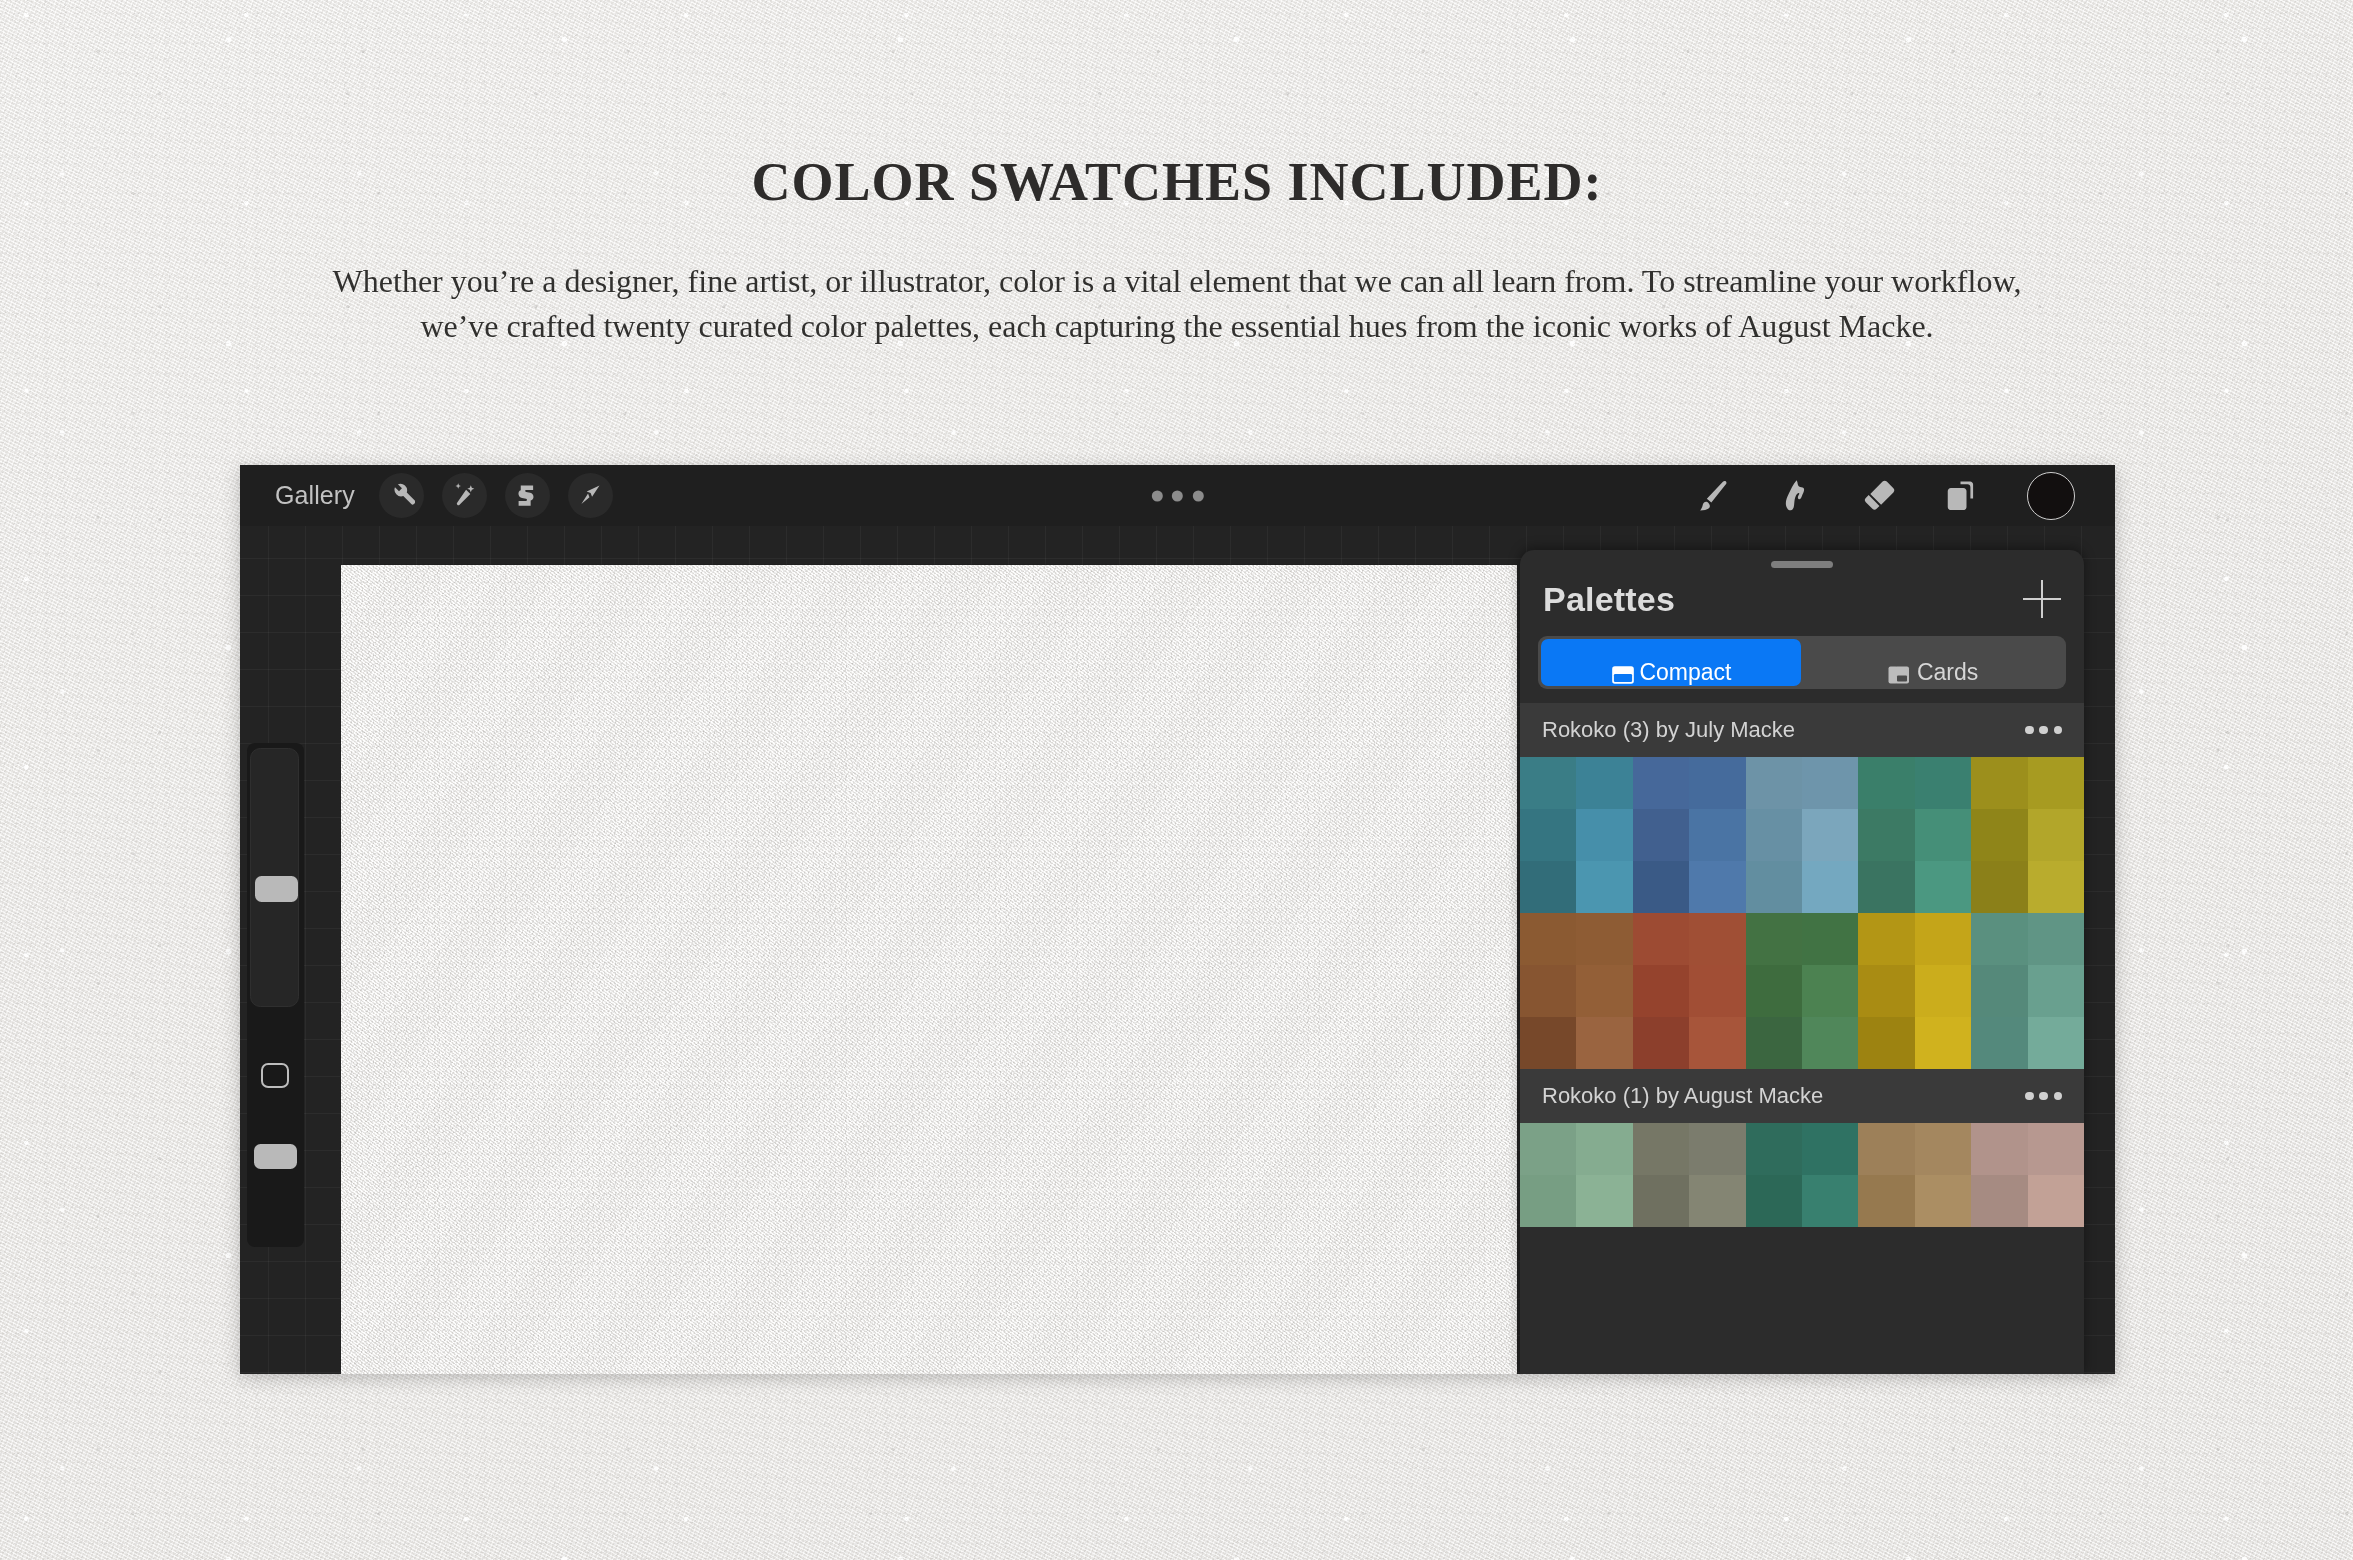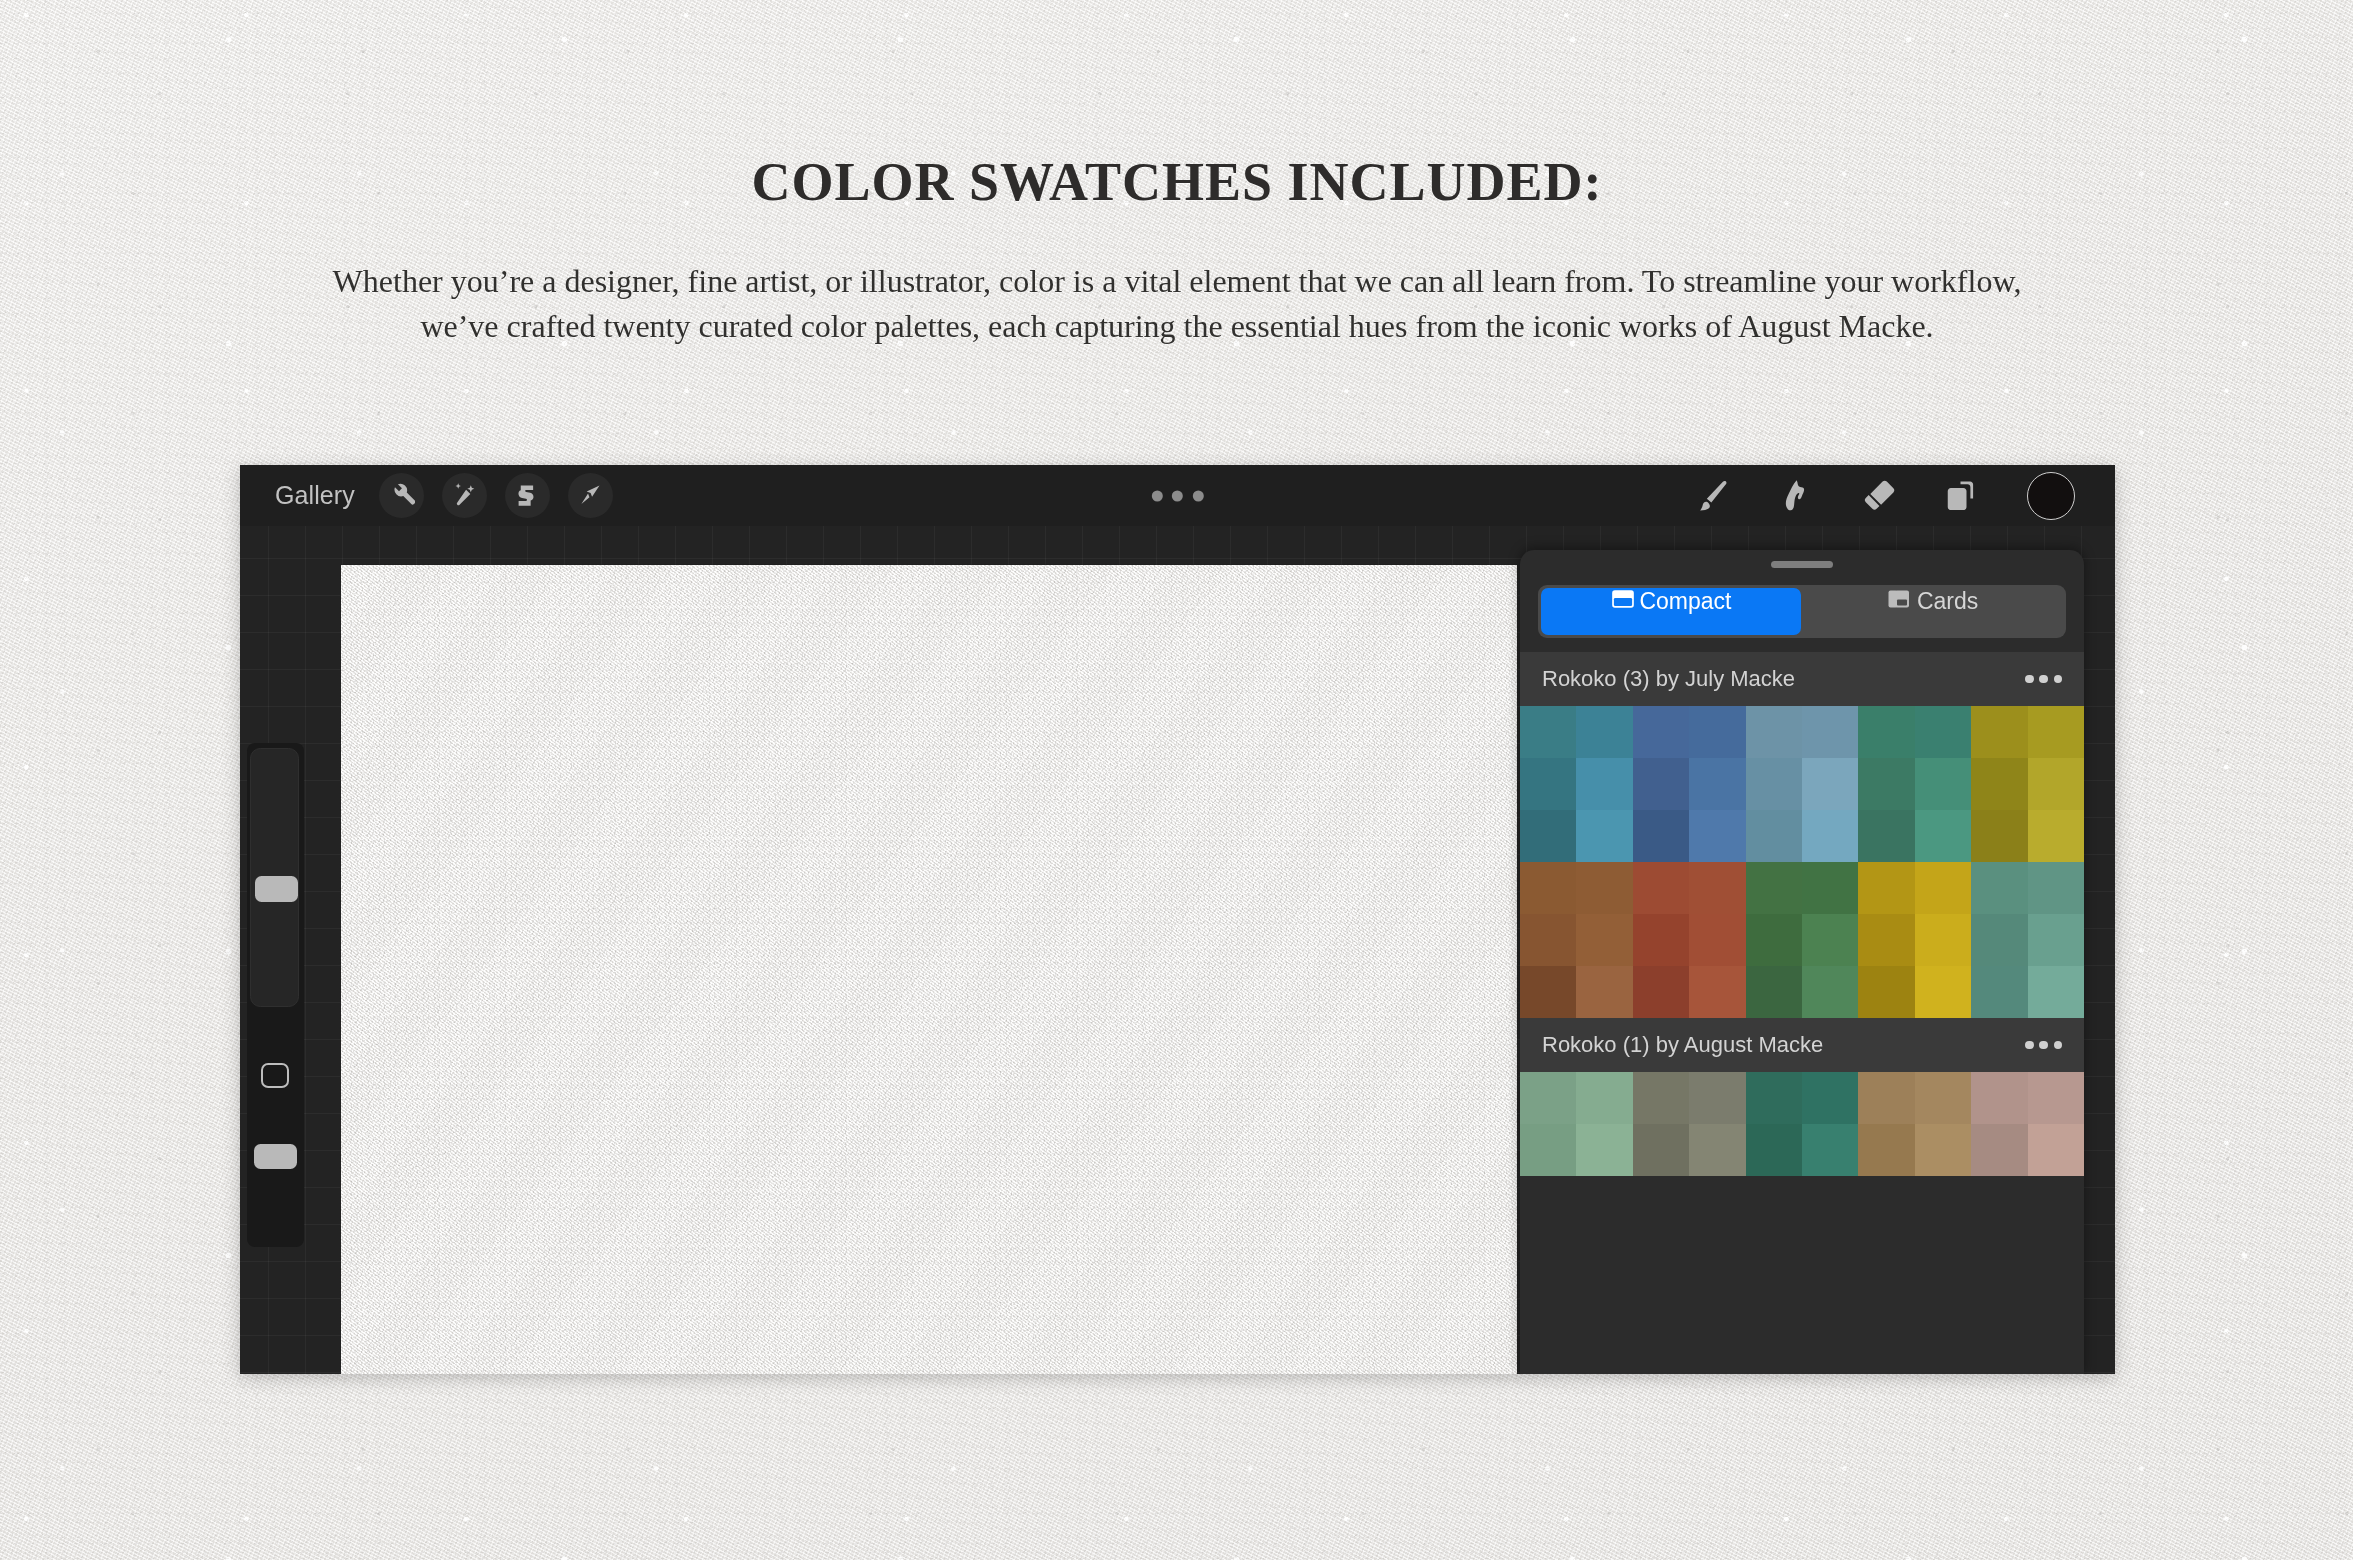"Palettes" div.panel-head { html: none -> <div> <div>Palettes</div> <div></div> </div> }
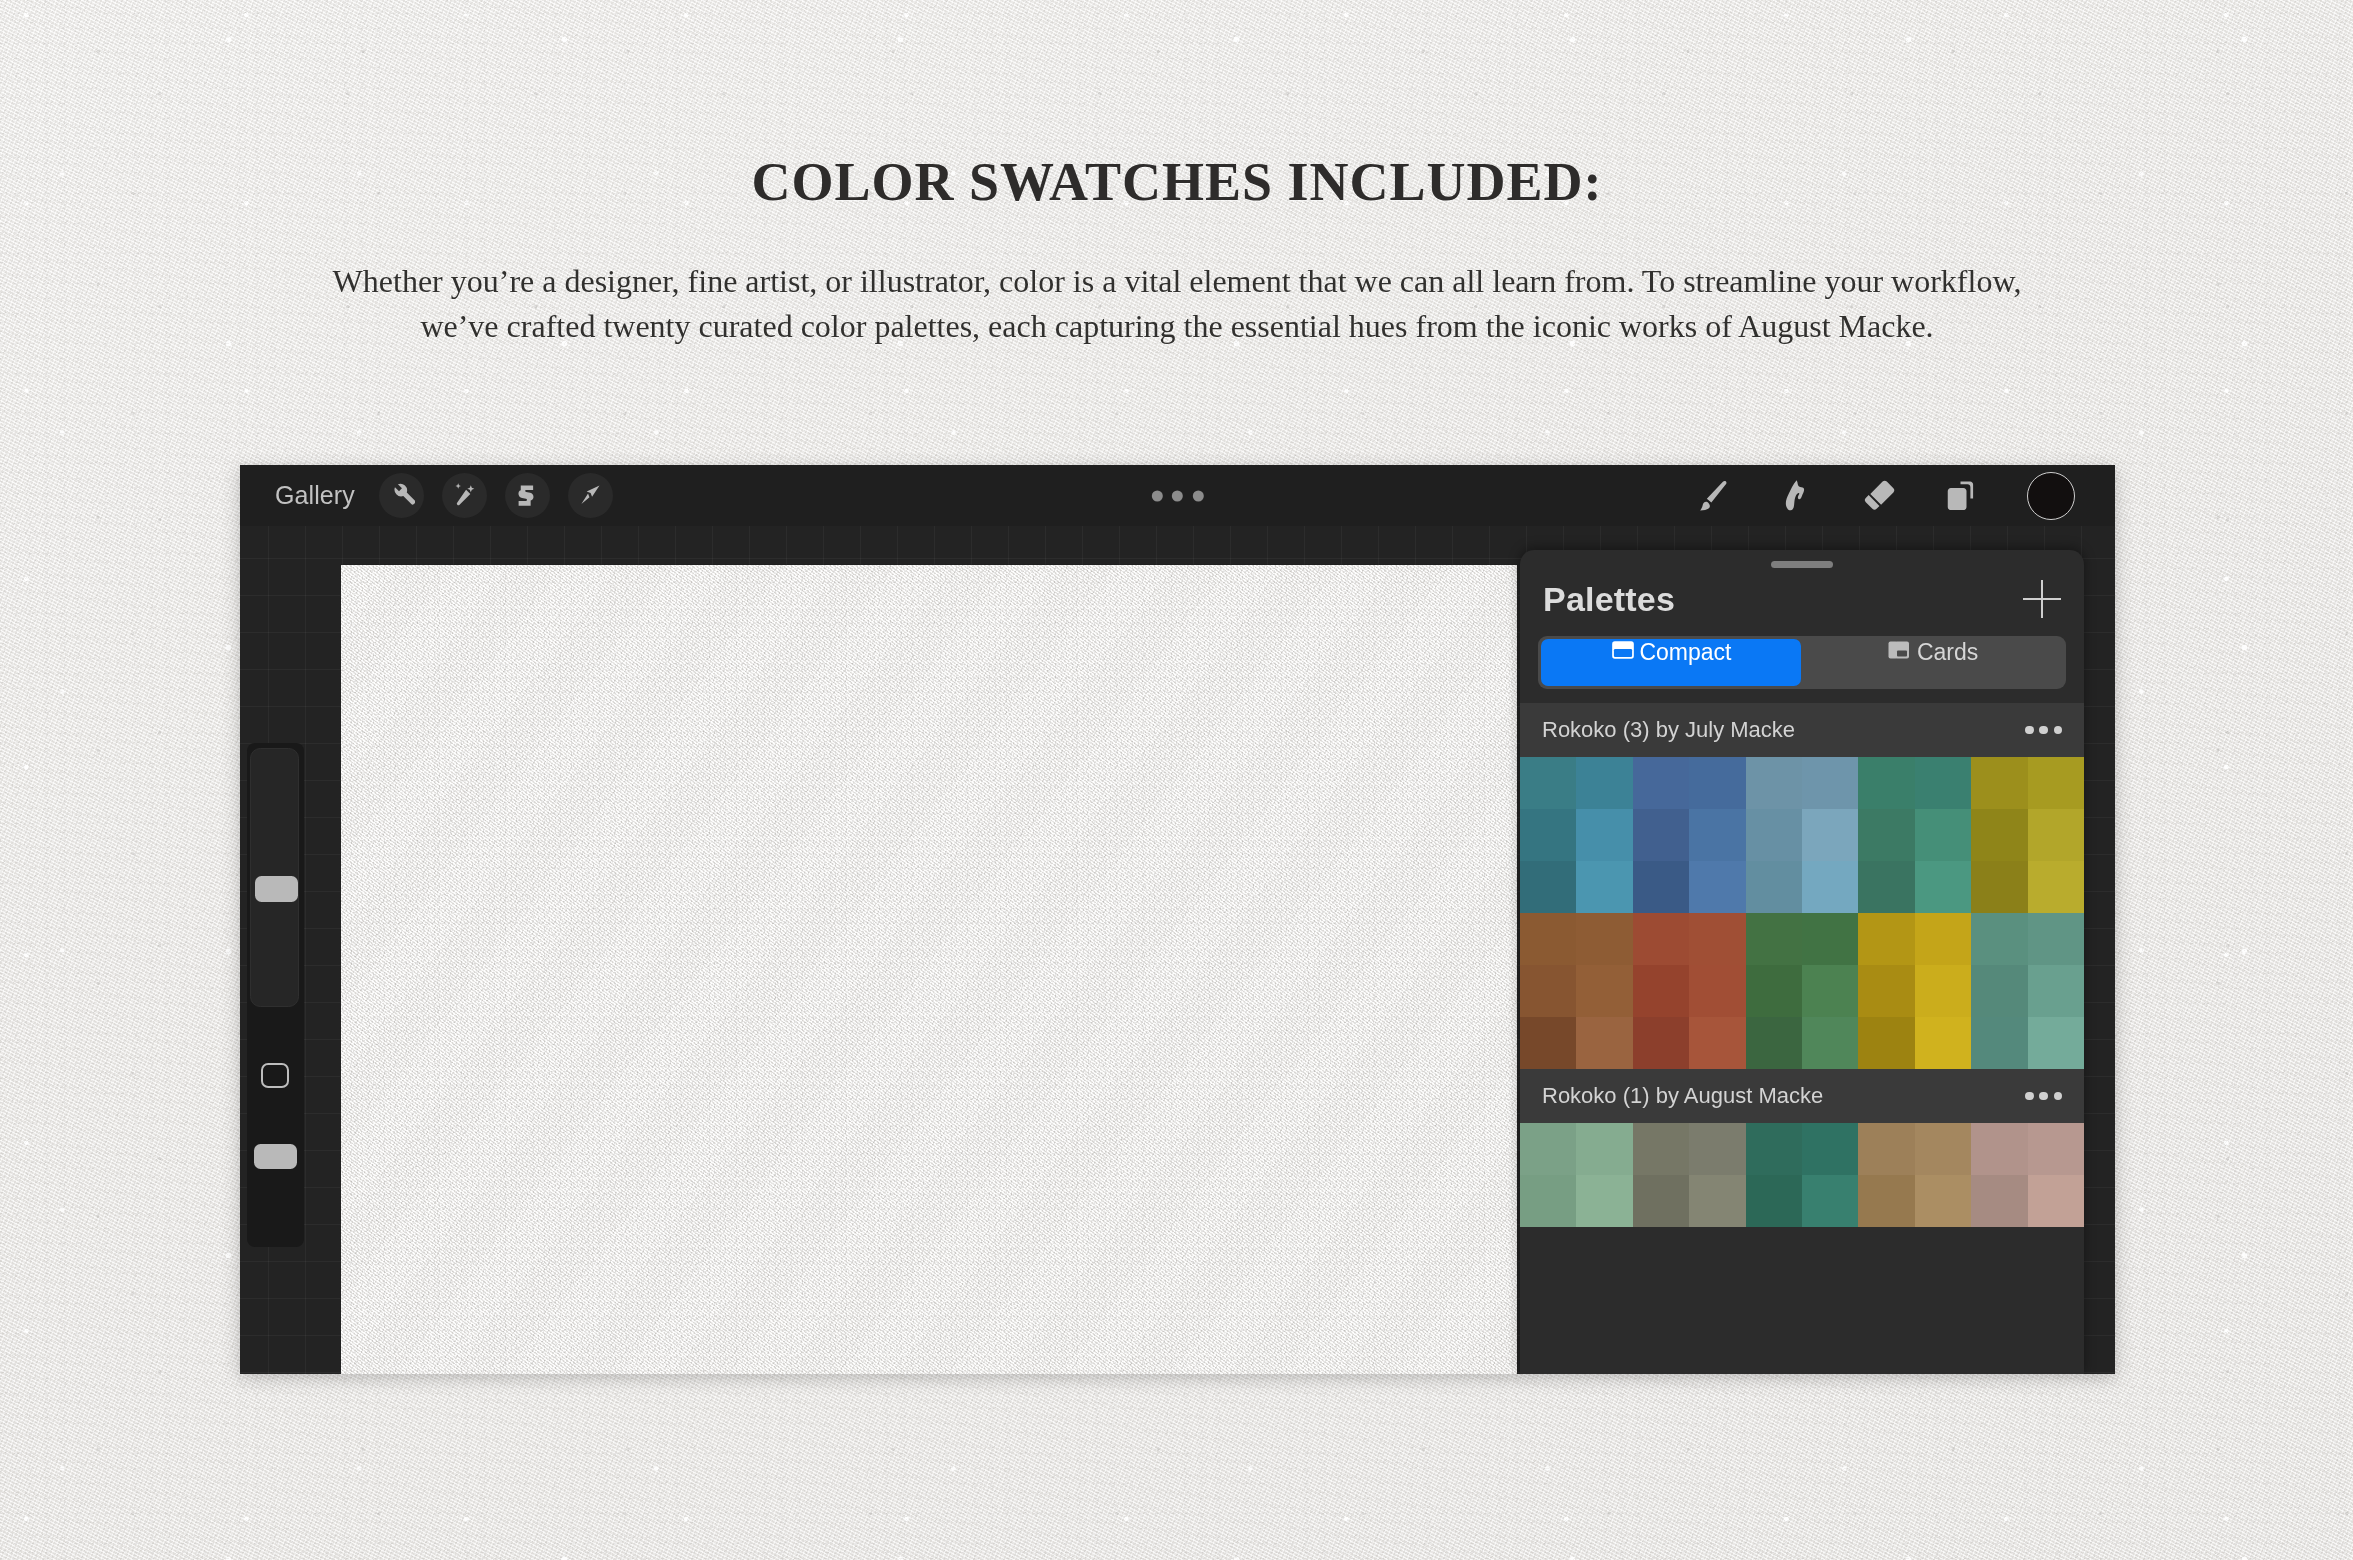"Compact" .seg { align-items: flex-start -> flex-end }
